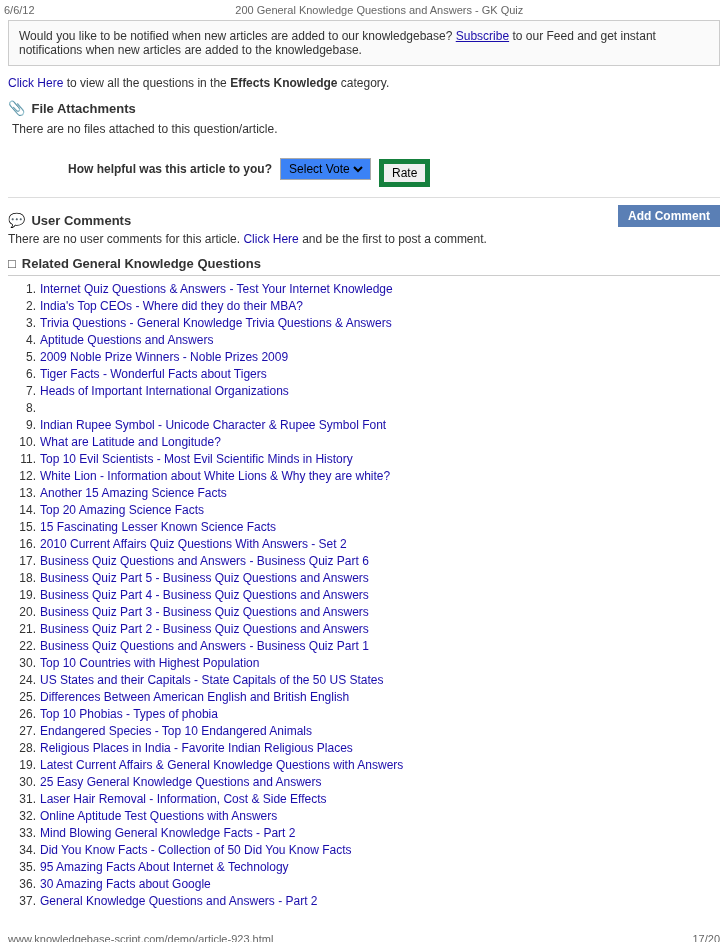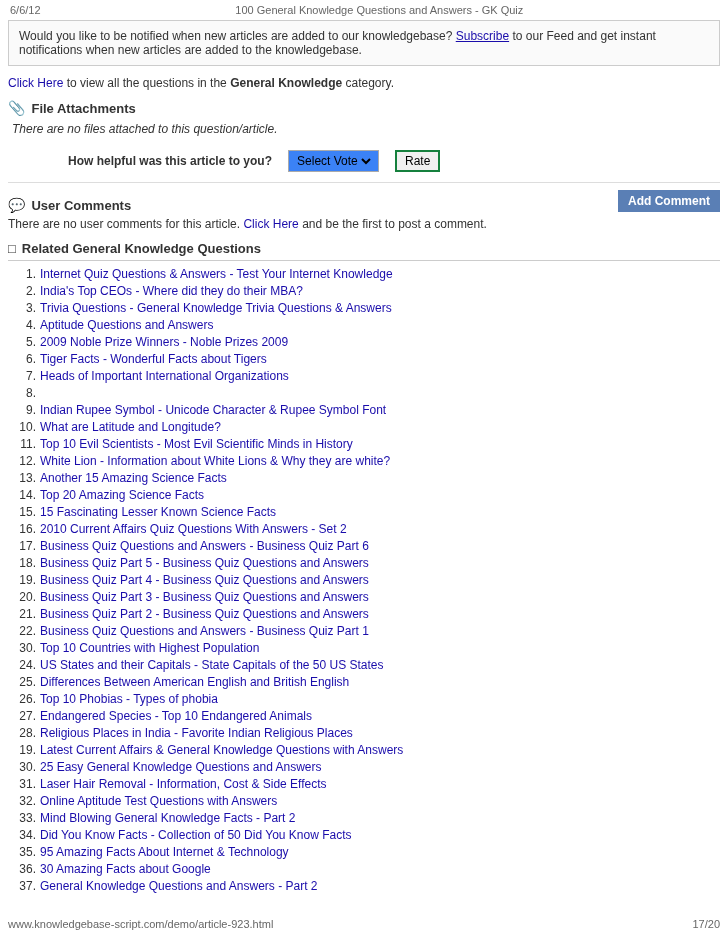"6/6/12" #top-bar { padding: 4px 10px -> 4px 4px }
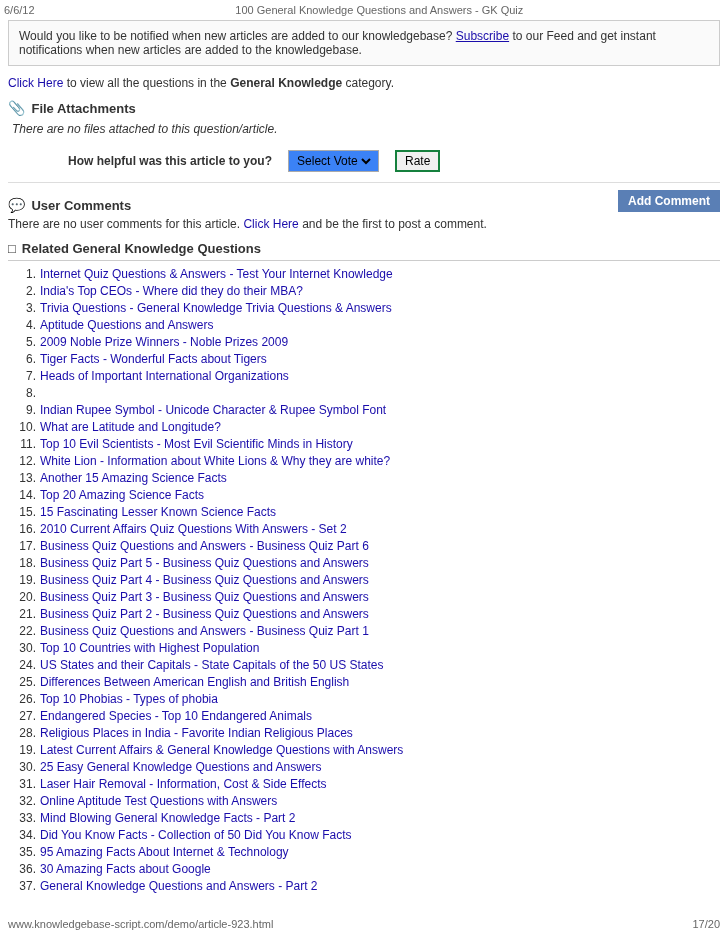"100 General Knowledge Questions and" span { text: 100 -> 200 }
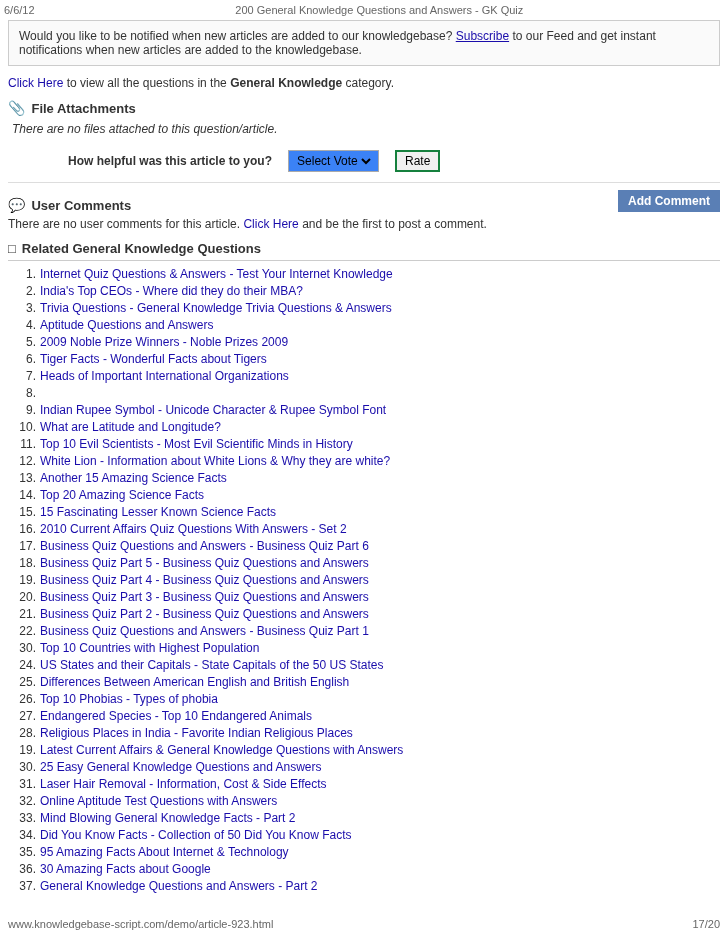"General Knowledge" strong { text: General -> Effects }
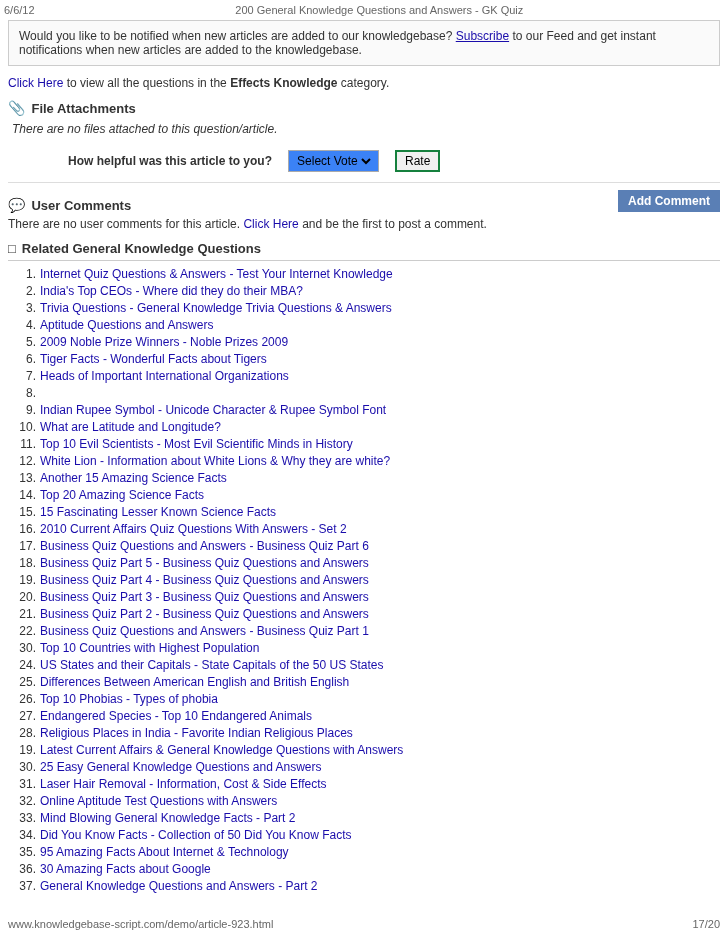"There are no files attached" .file-attachments-section p { font-style: italic -> none }
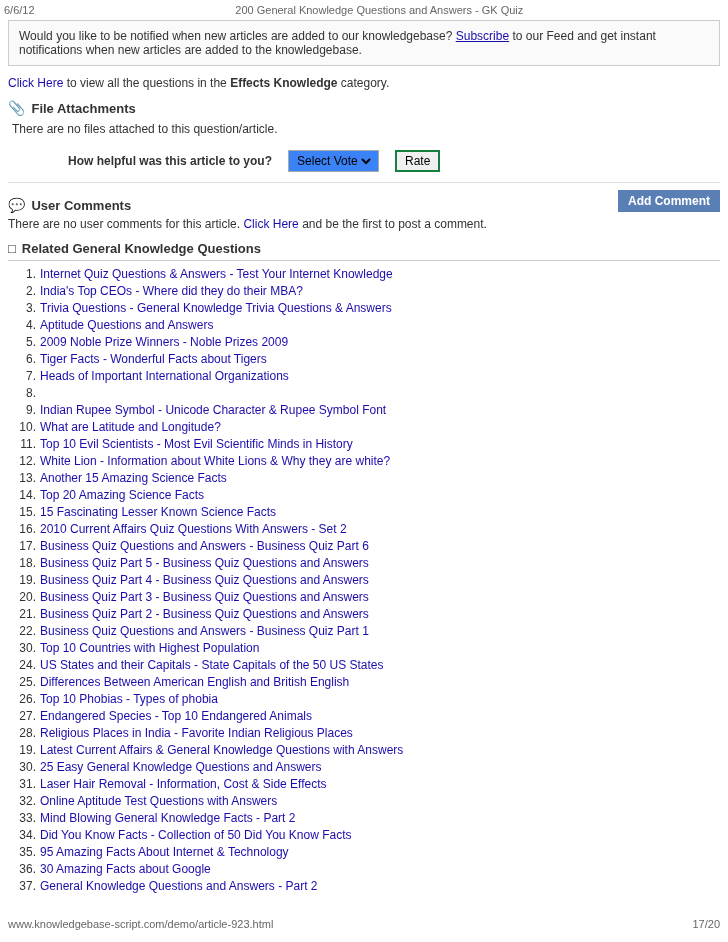"How helpful was this article" .helpful-row { gap: 16px -> 8px }
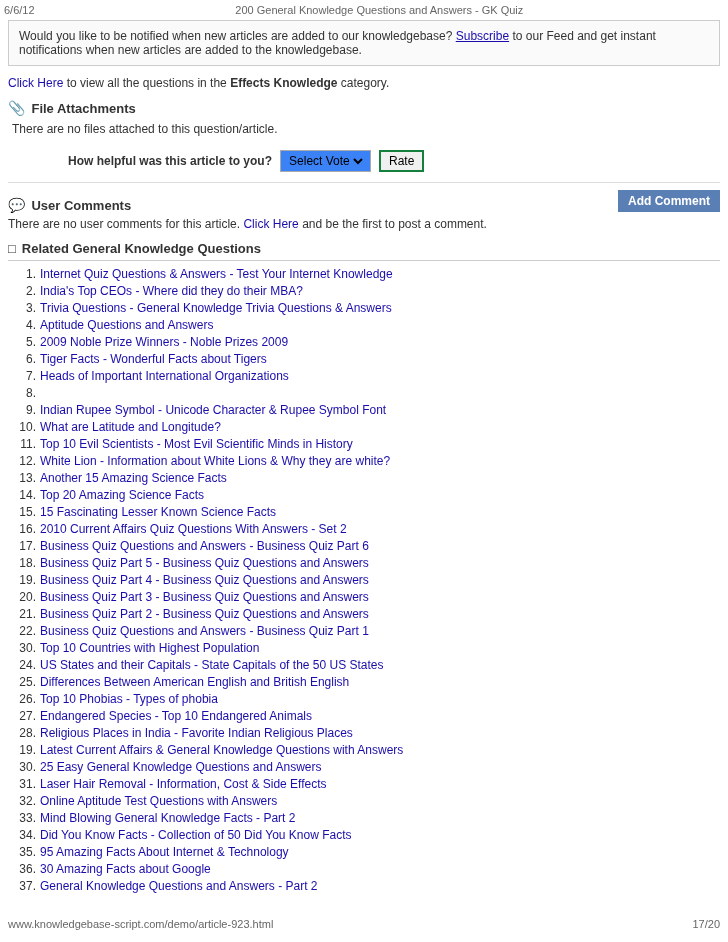"Rate" .rate-btn { border: 2px solid #15803d -> 5px solid #15803d; margin-top: none -> 9px }
